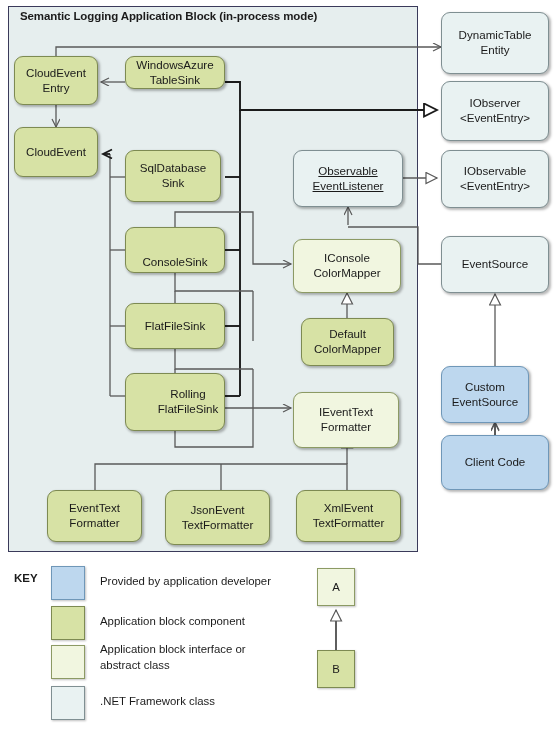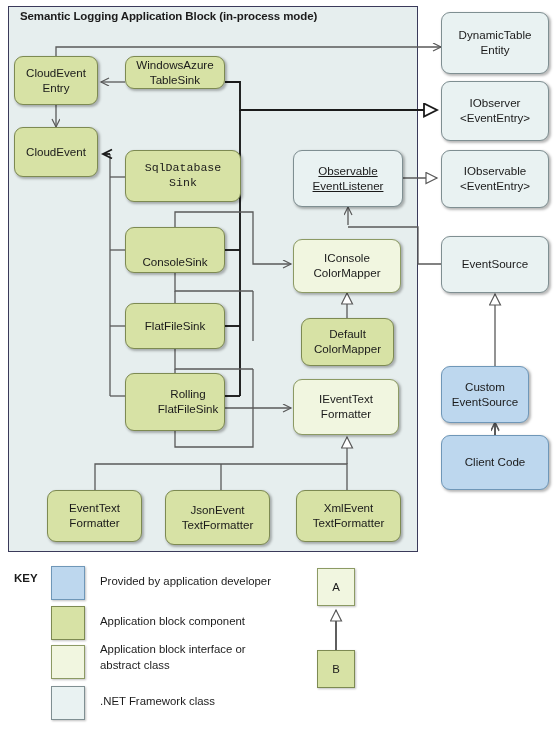"SqlDatabase" div.node { font-family: Liberation Mono, monospace -> none; width: 116px -> 96px }
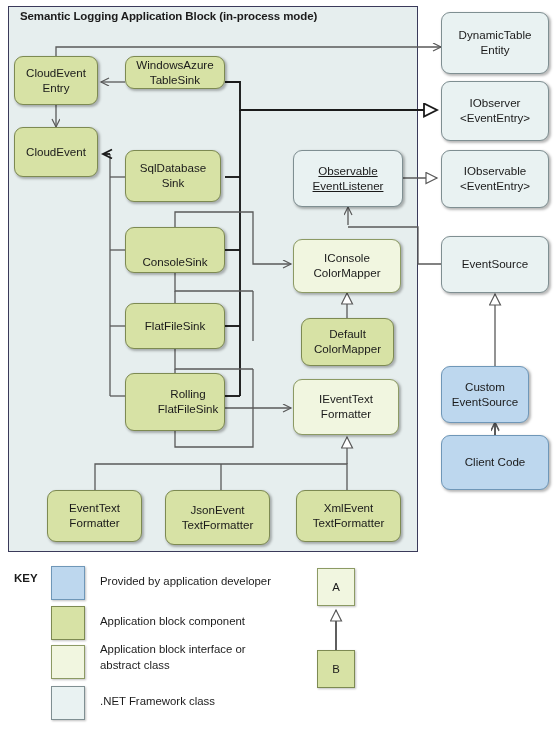"IEventText" div.node { top: 379px -> 392px }
